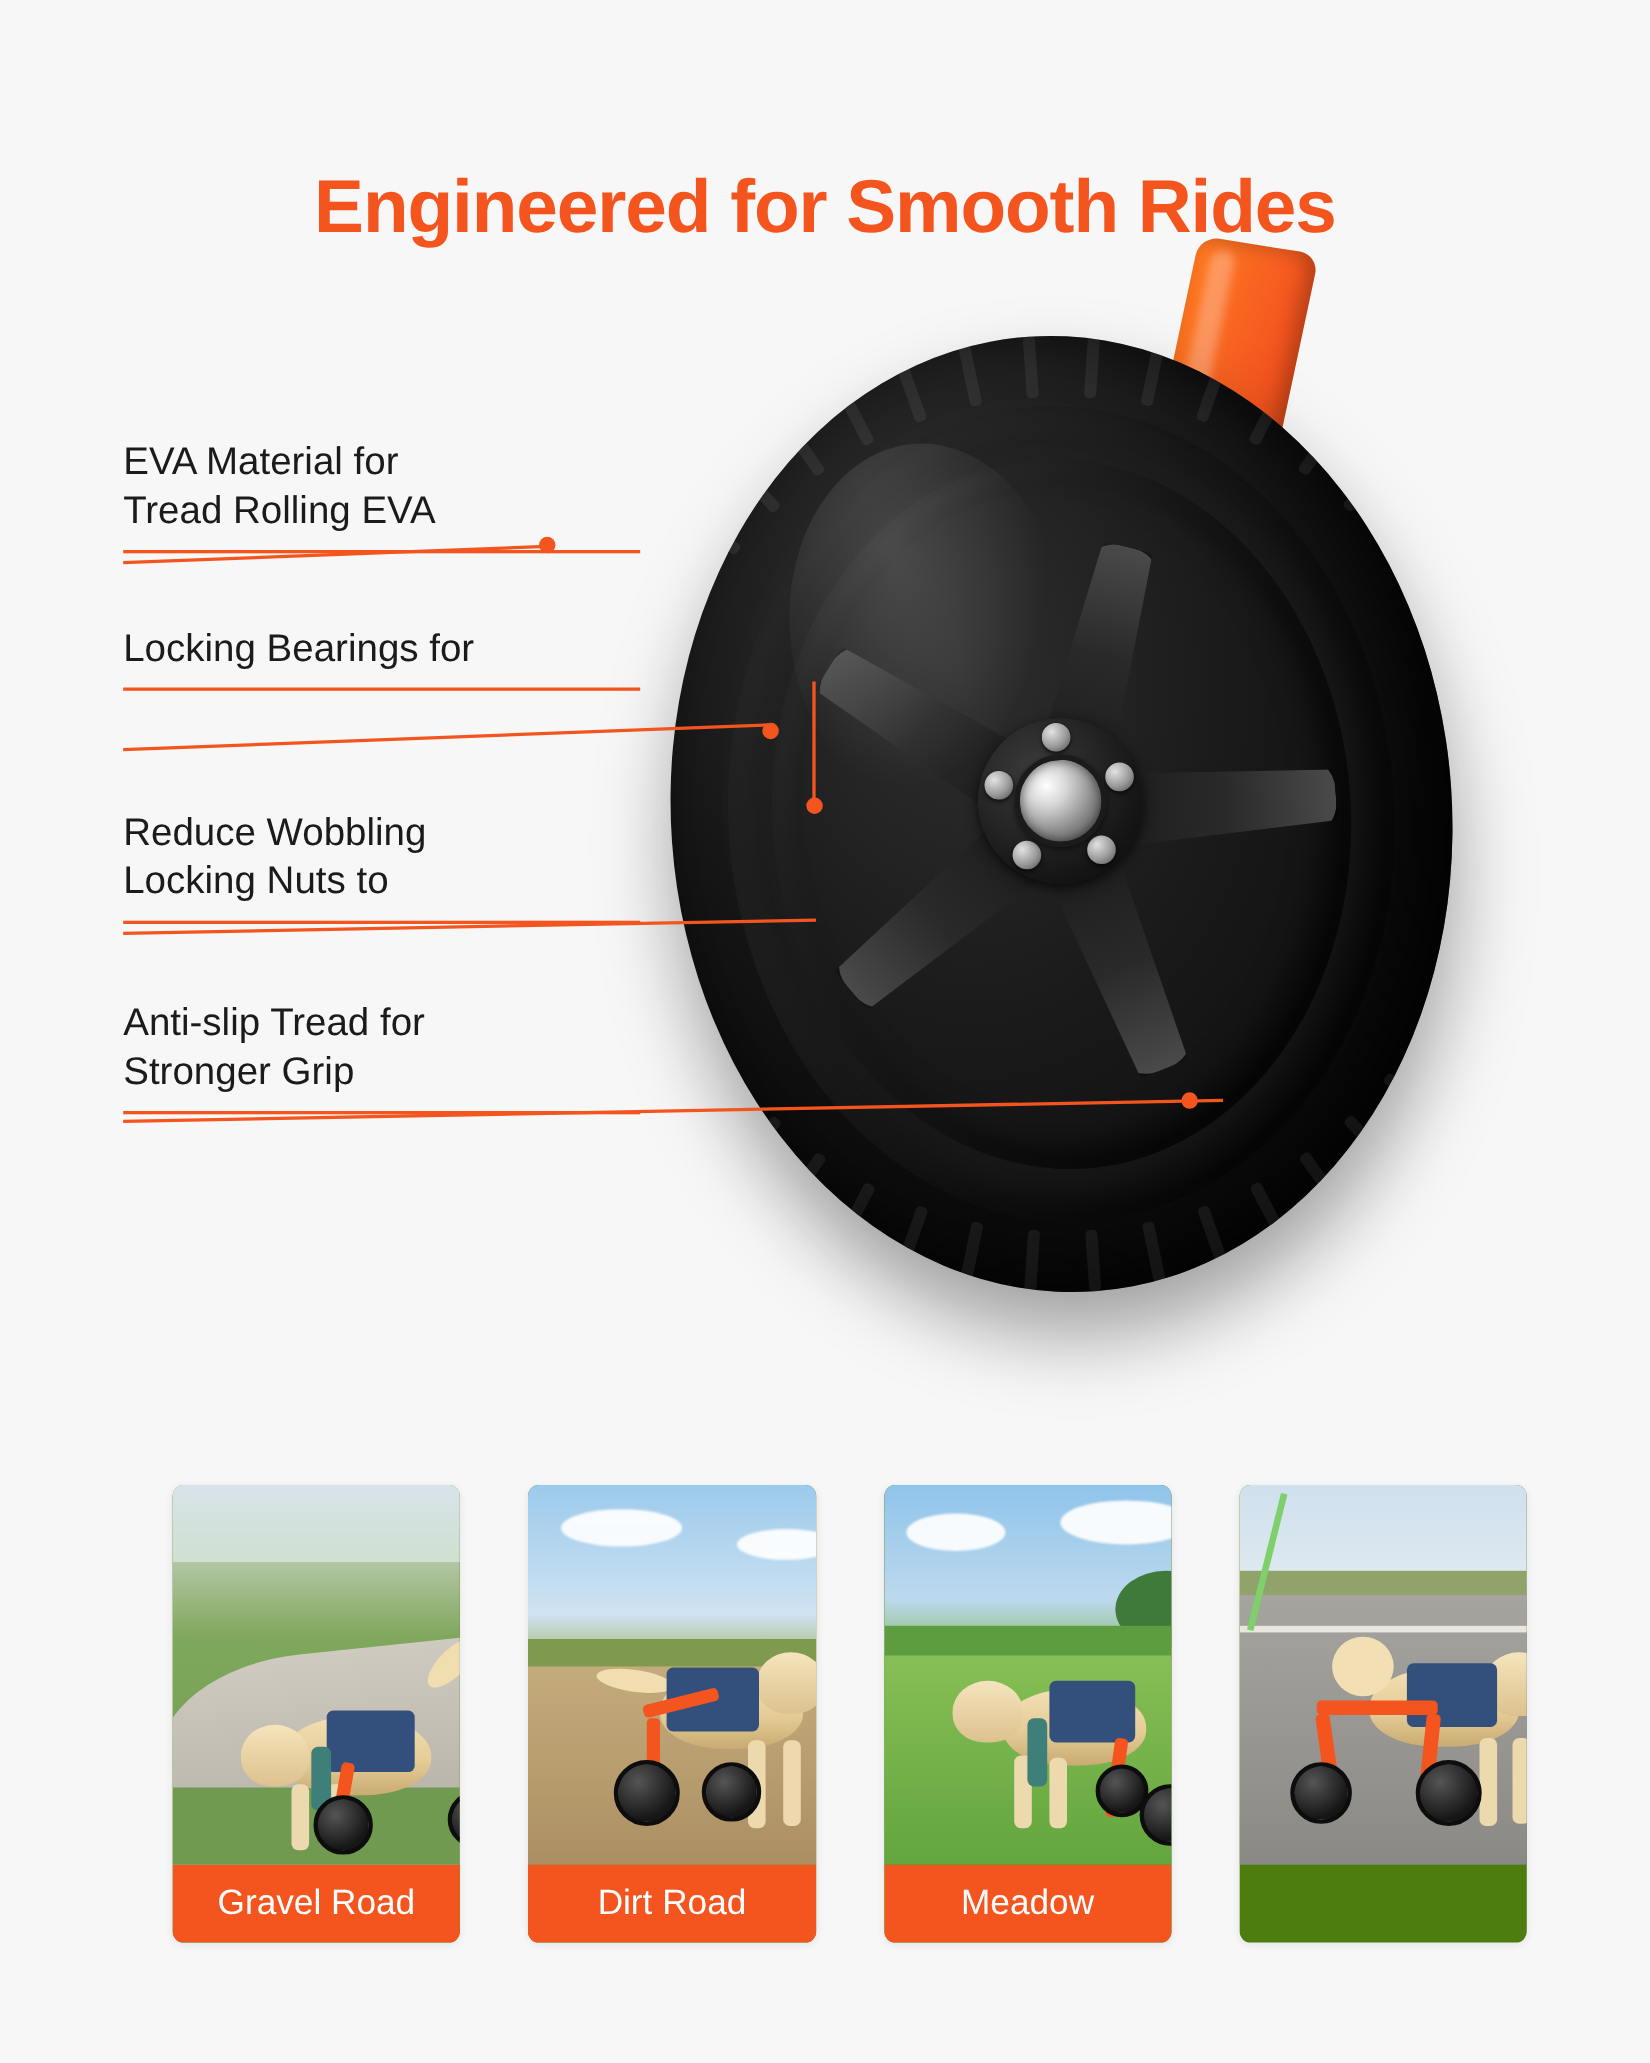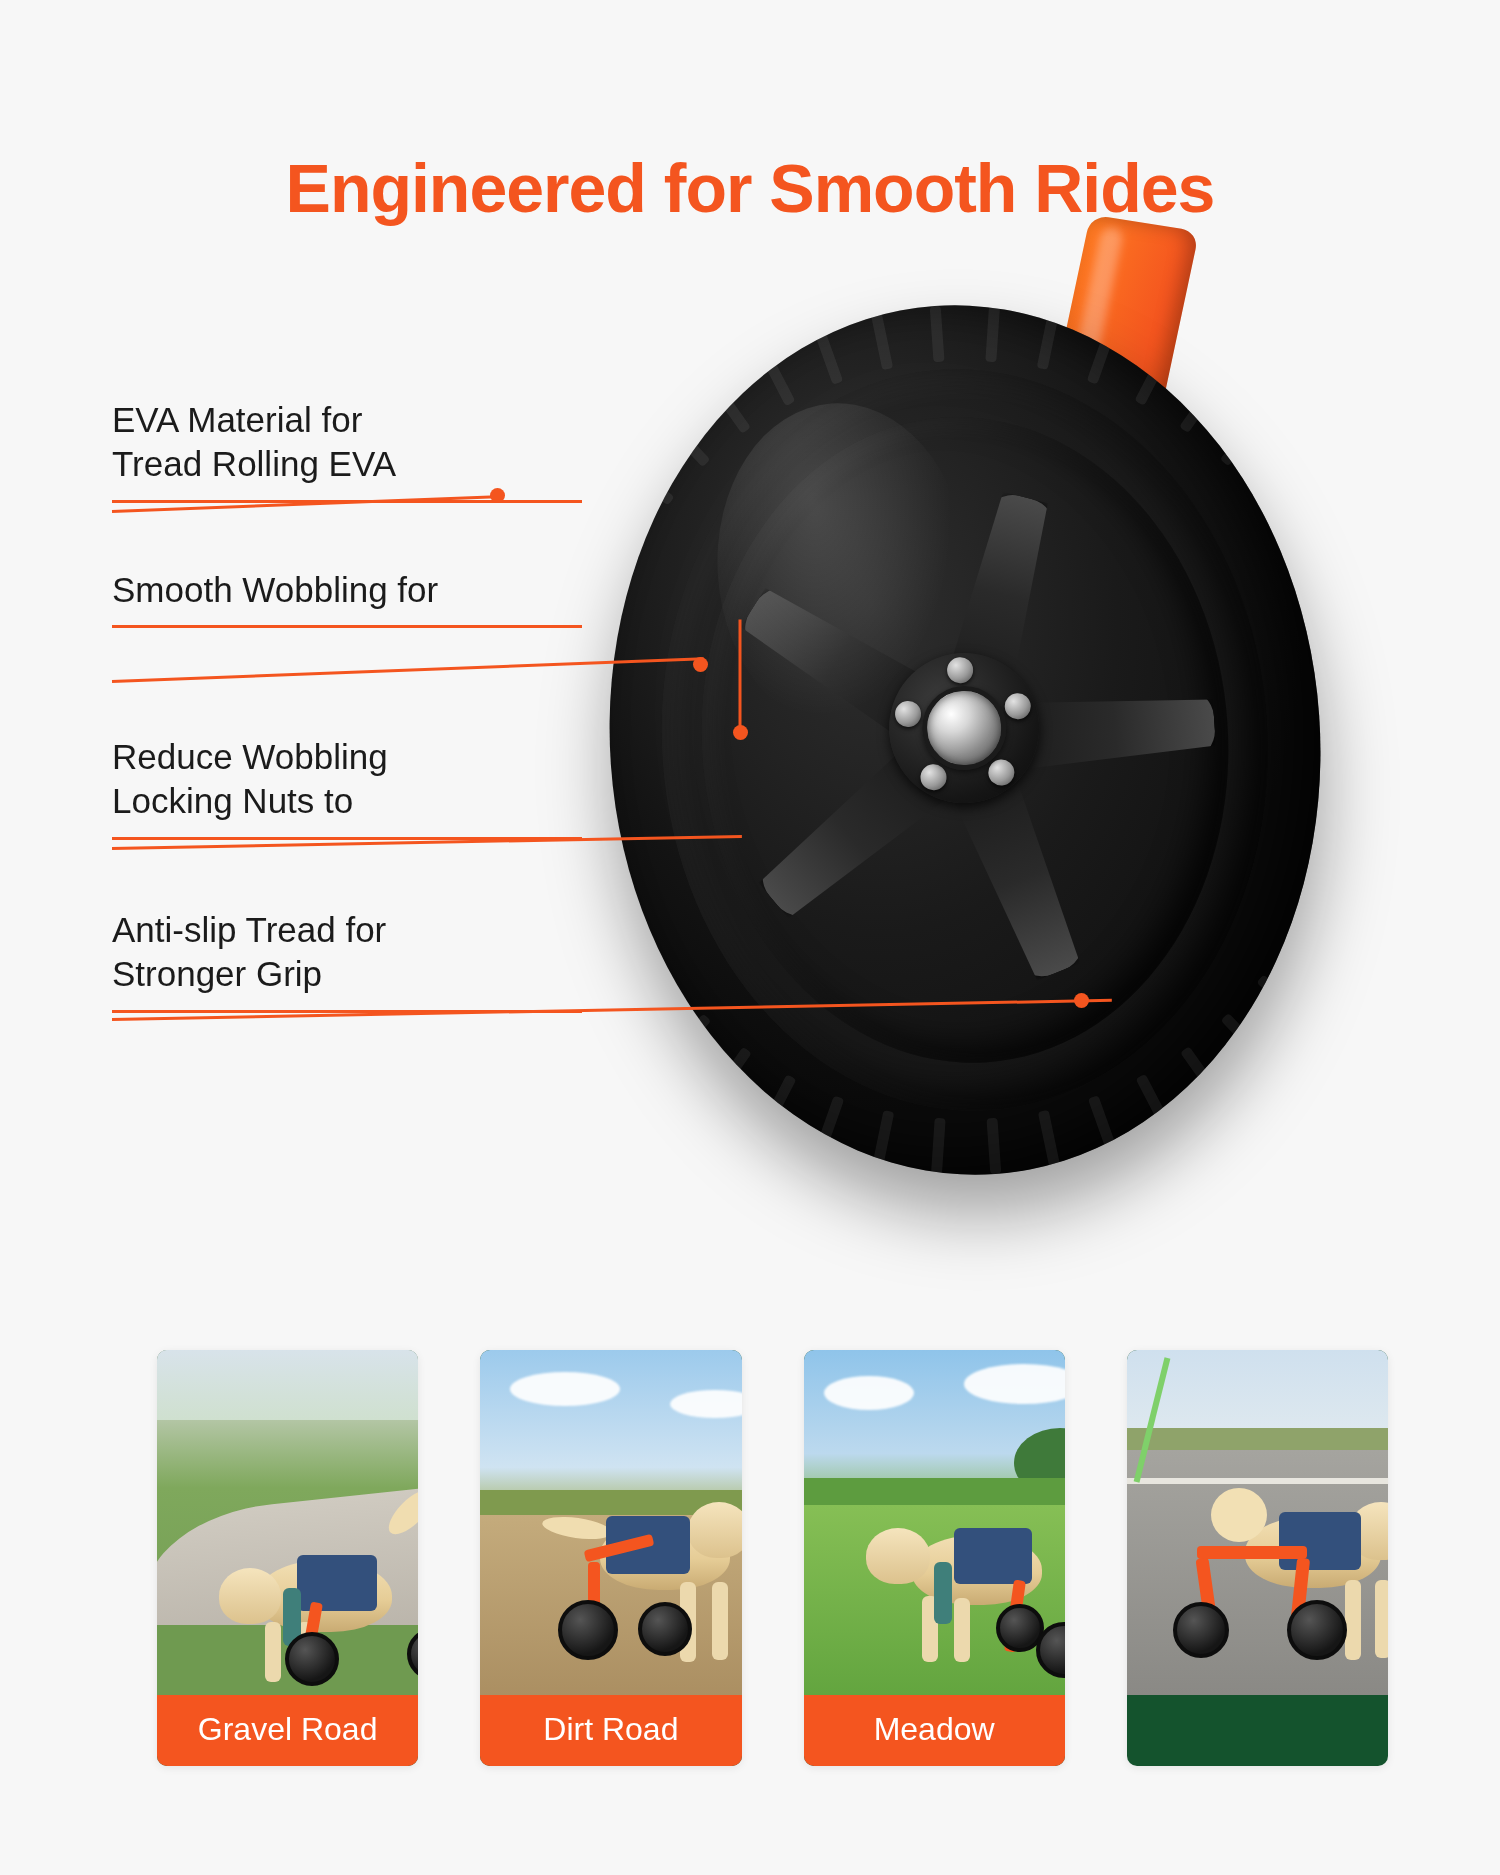"Smooth Wobbling for" div { text: Smooth Wobbling -> Locking Bearings }
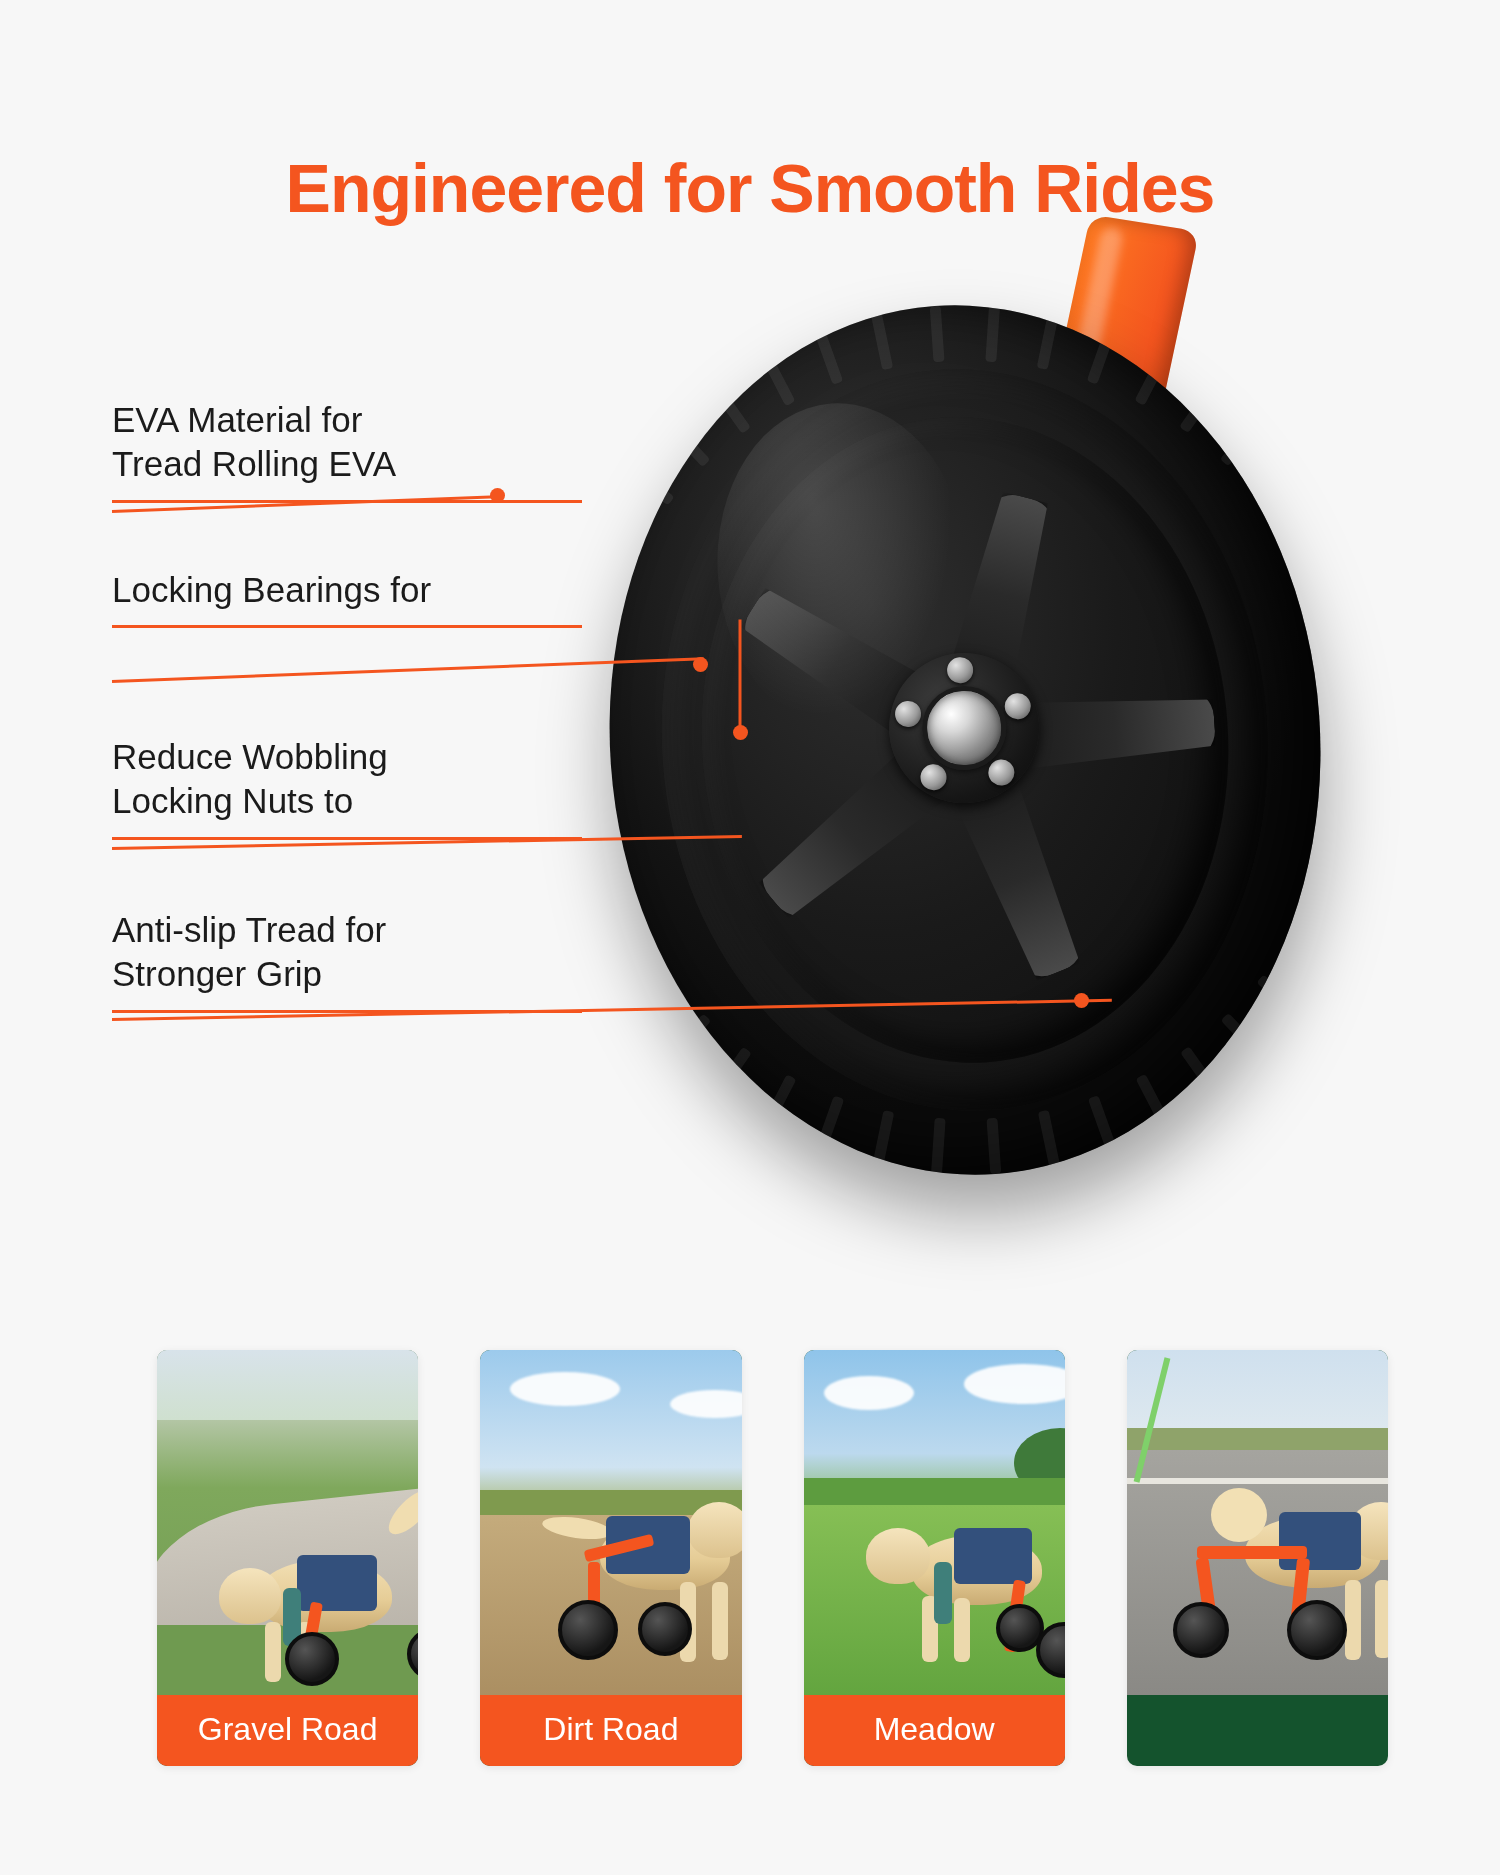"Gravel Road" .card { background: #14532d -> #4d7c0f }
